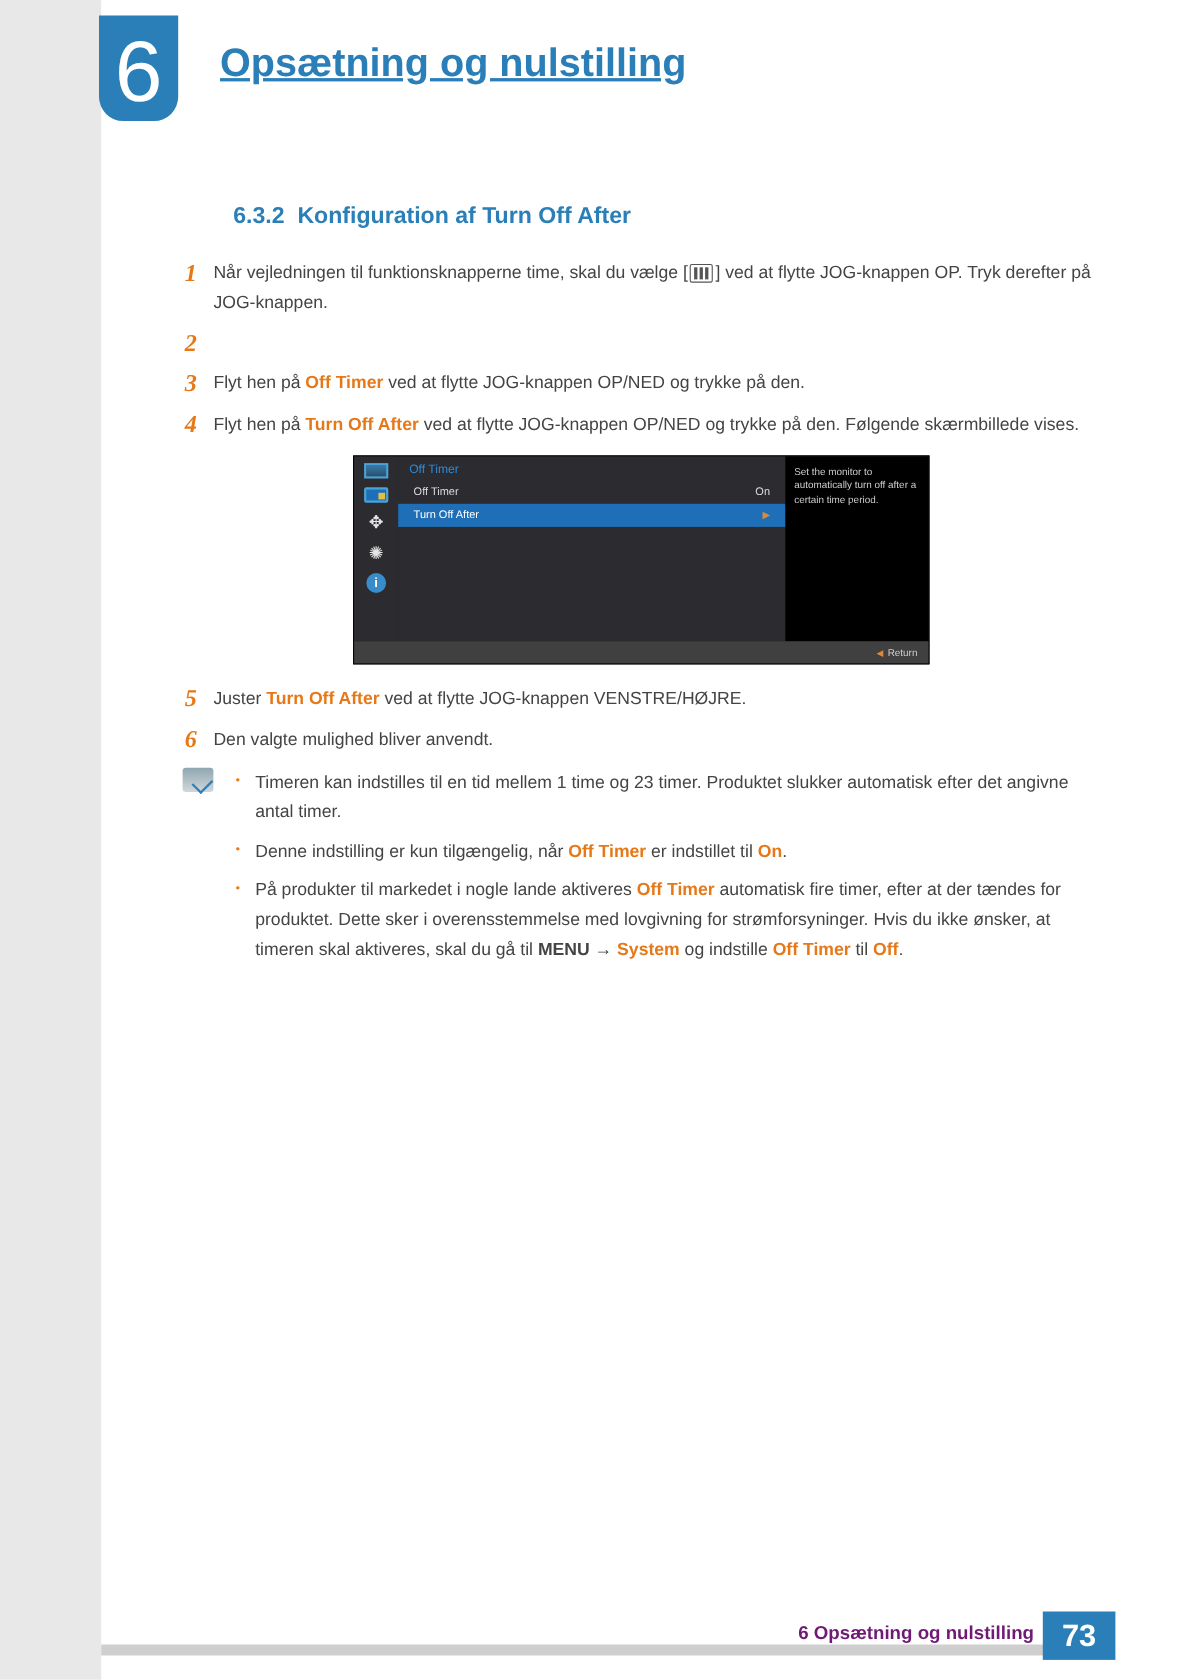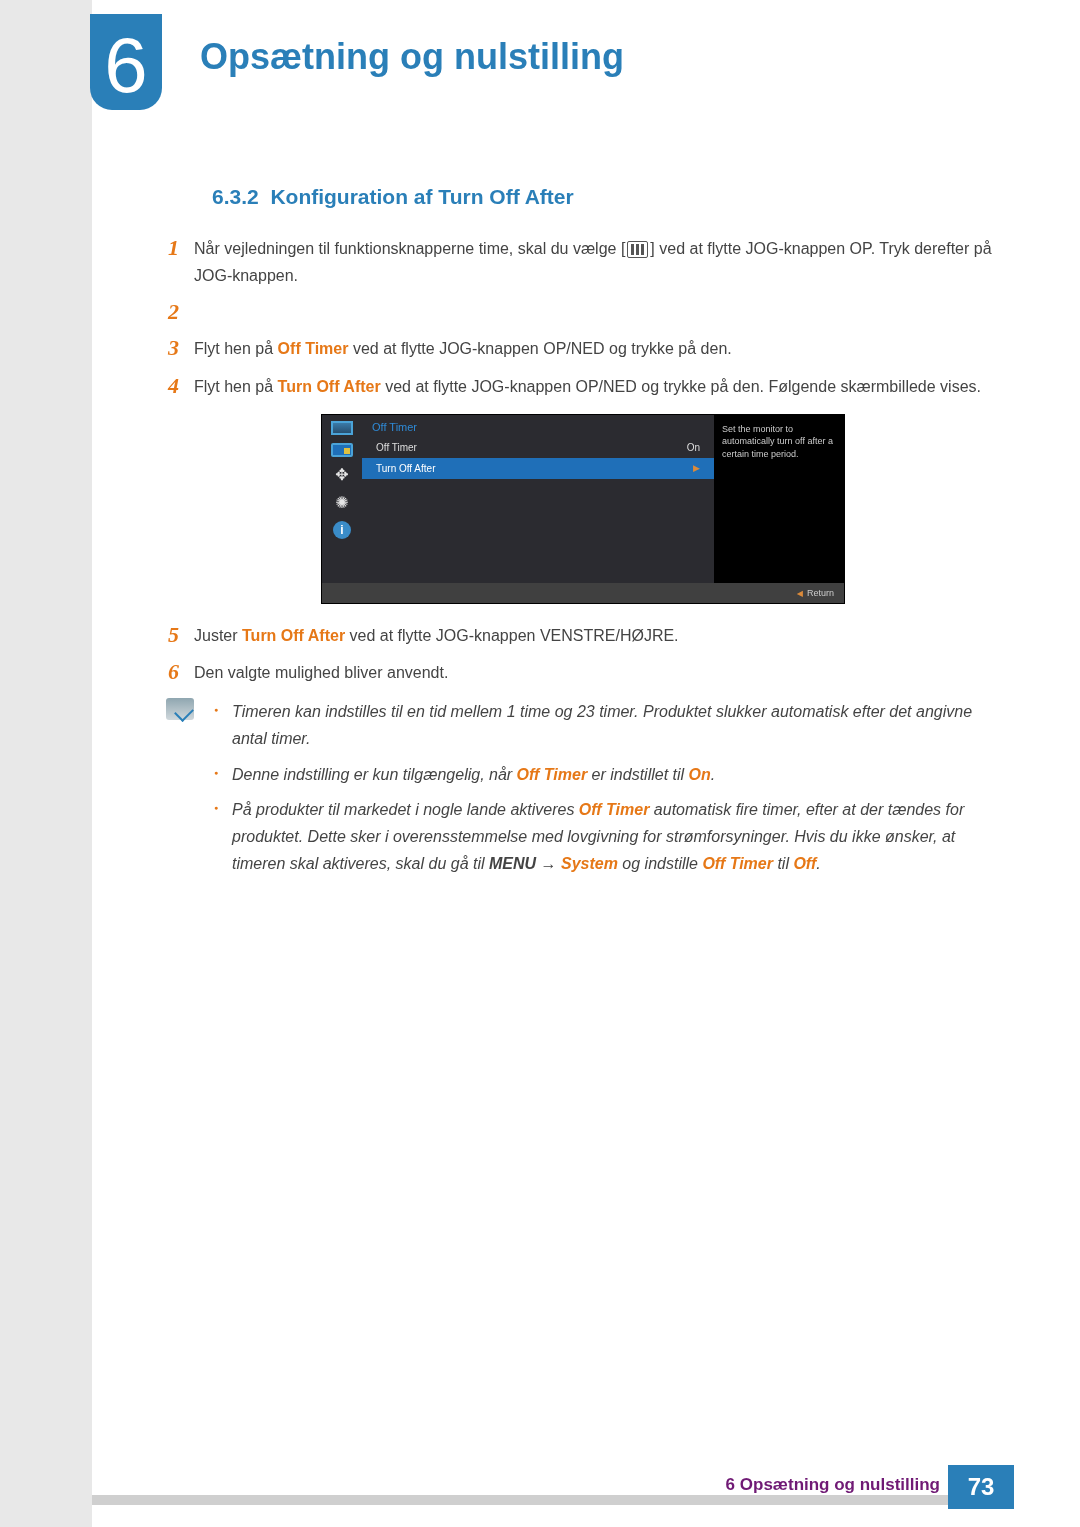"Opsætning og nulstilling" .chapter-title { text-decoration: none -> underline }
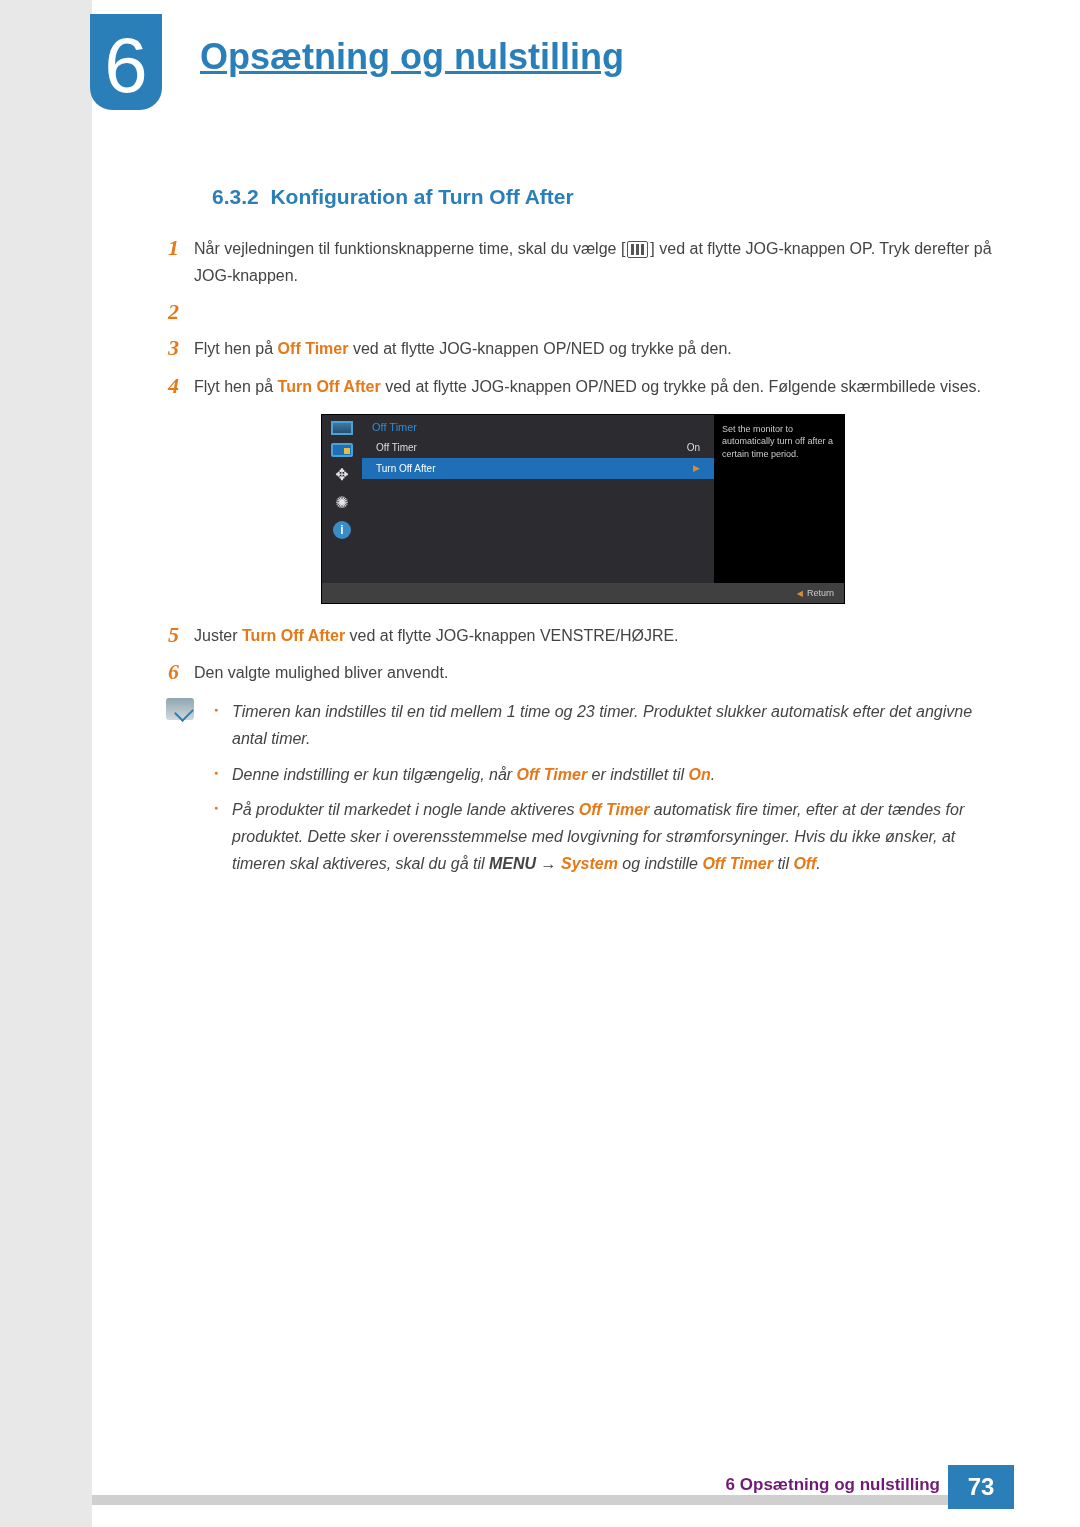"Timeren kan indstilles til en" .note-item { font-style: italic -> none }
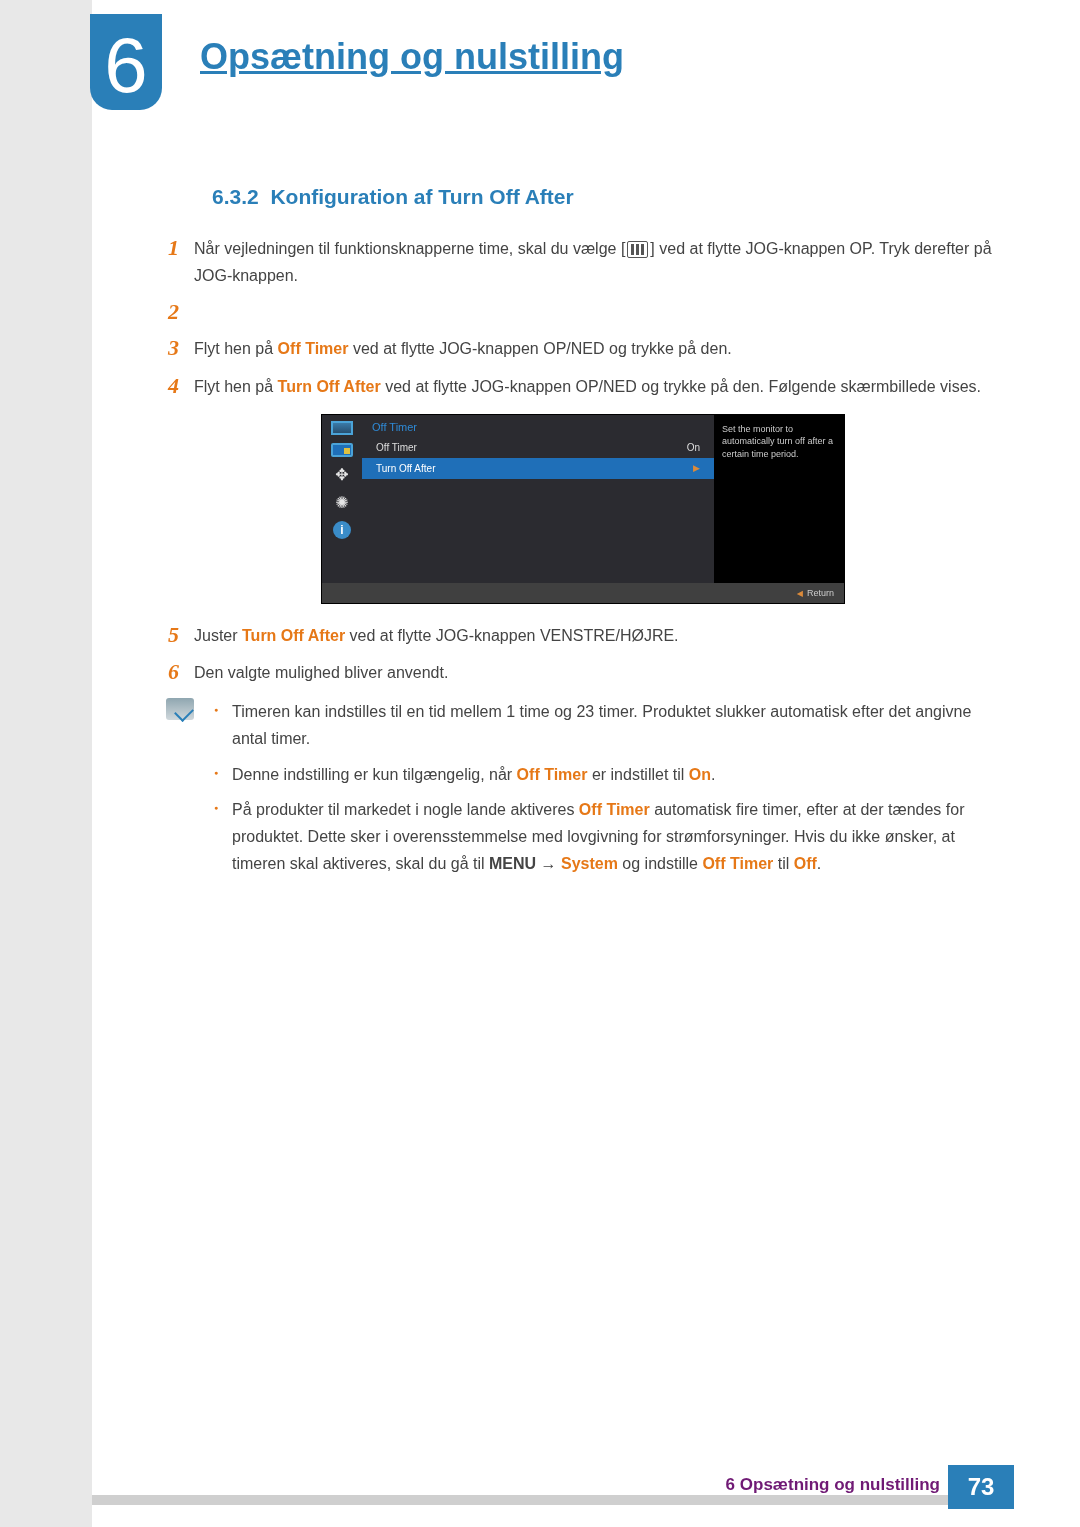"73" .page-number { font-size: 24px -> 28px }
